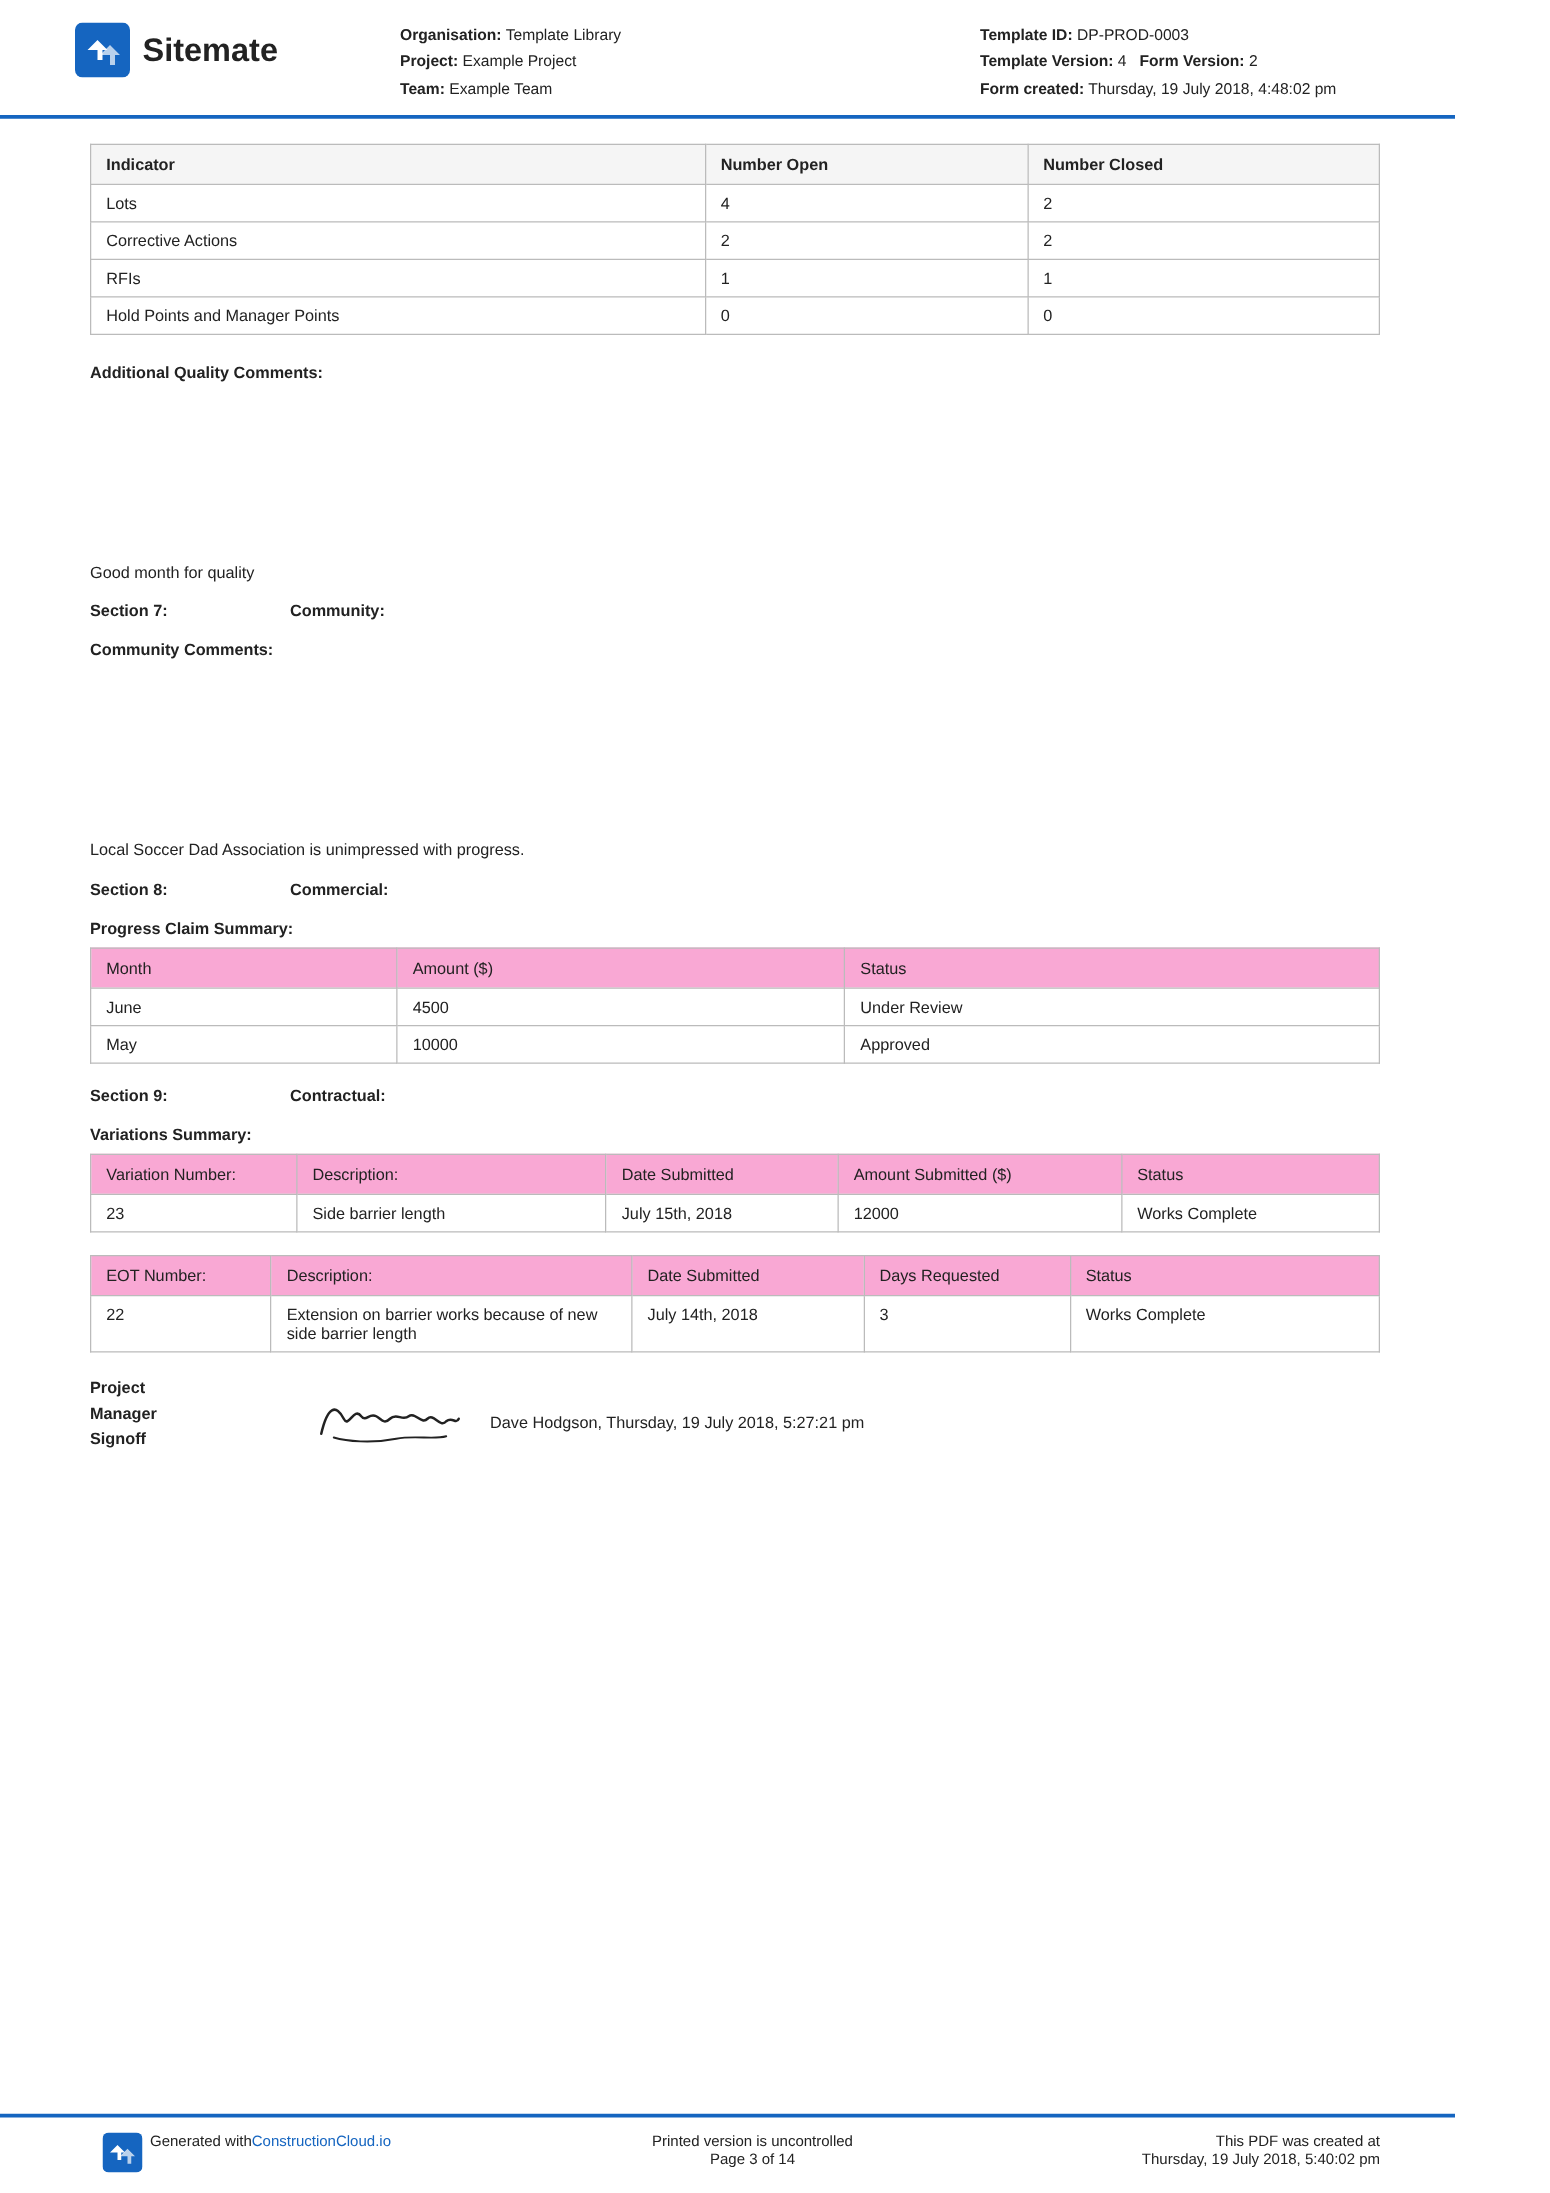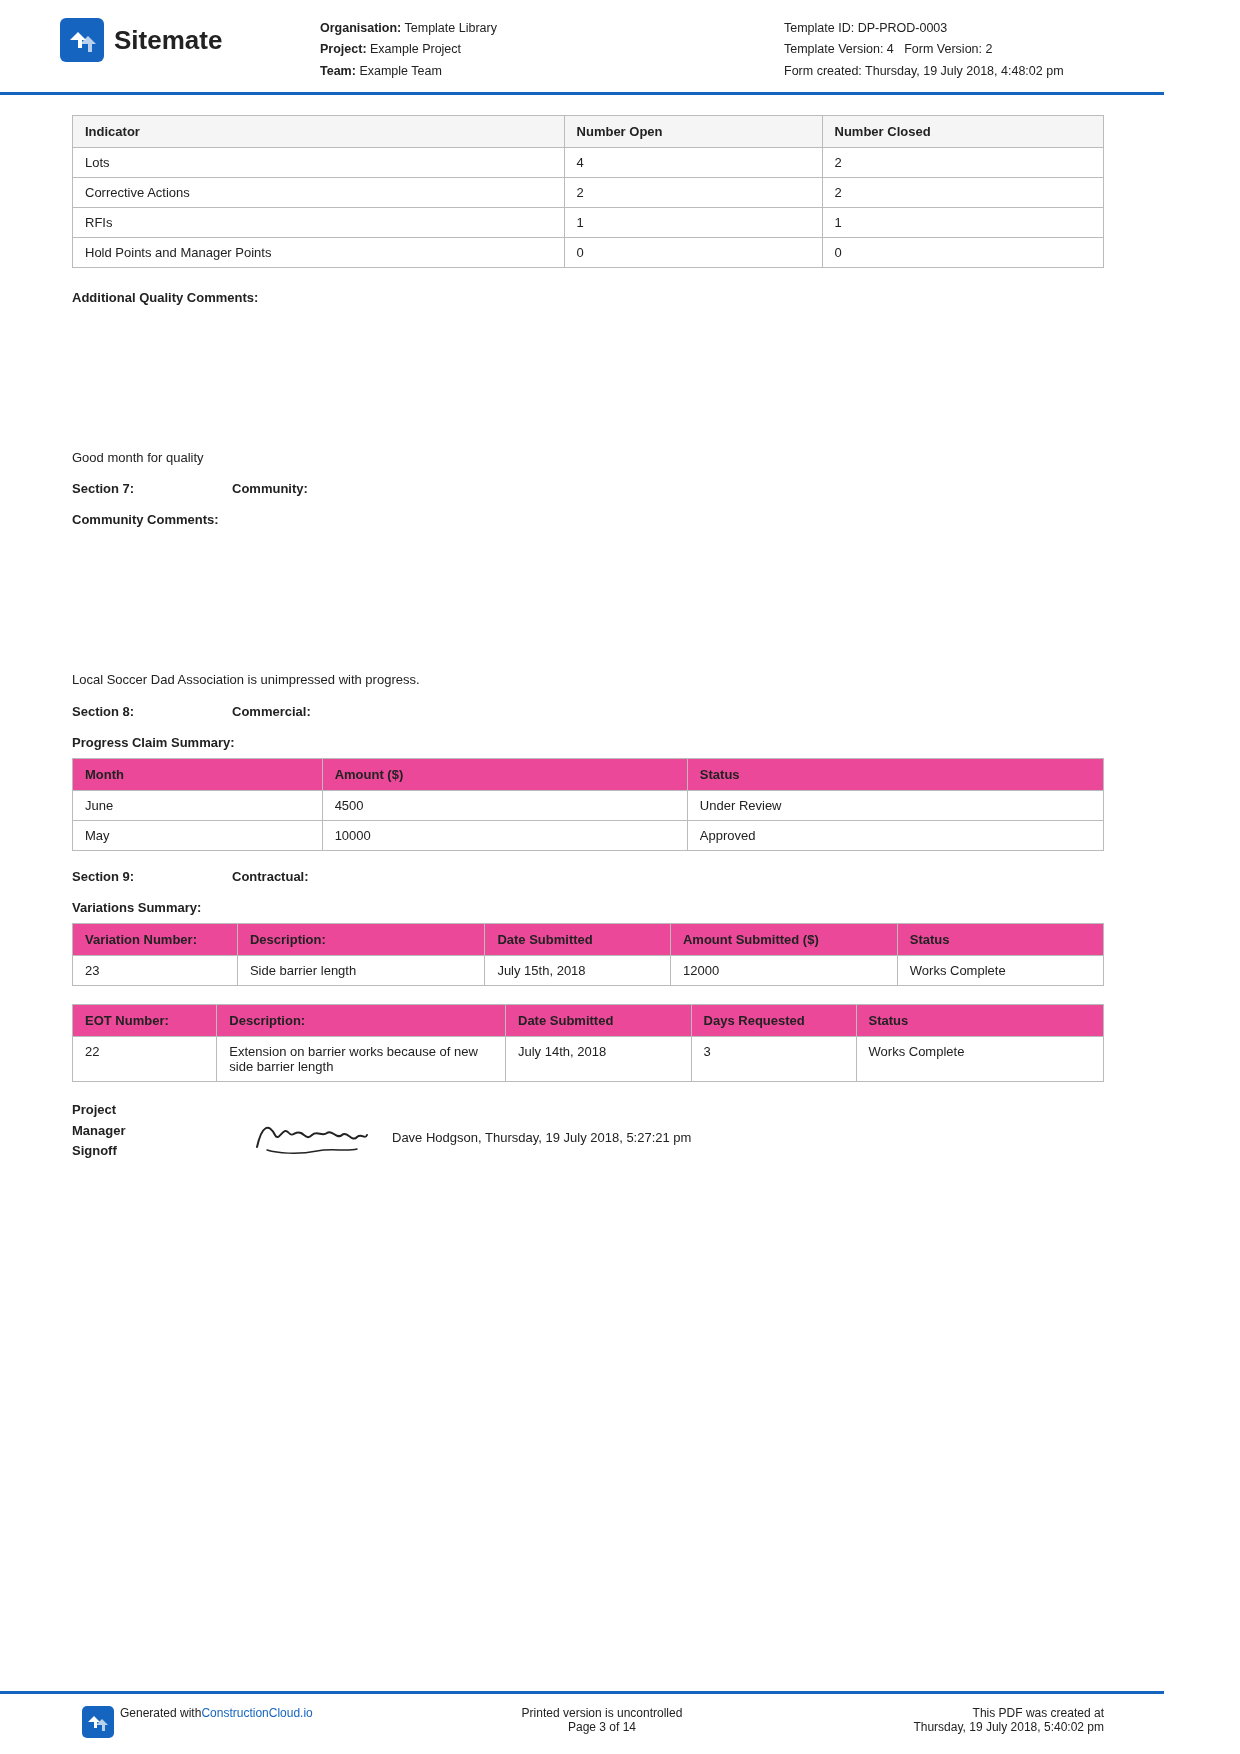"Template ID:" .header-meta-right span.label { font-weight: normal -> bold }
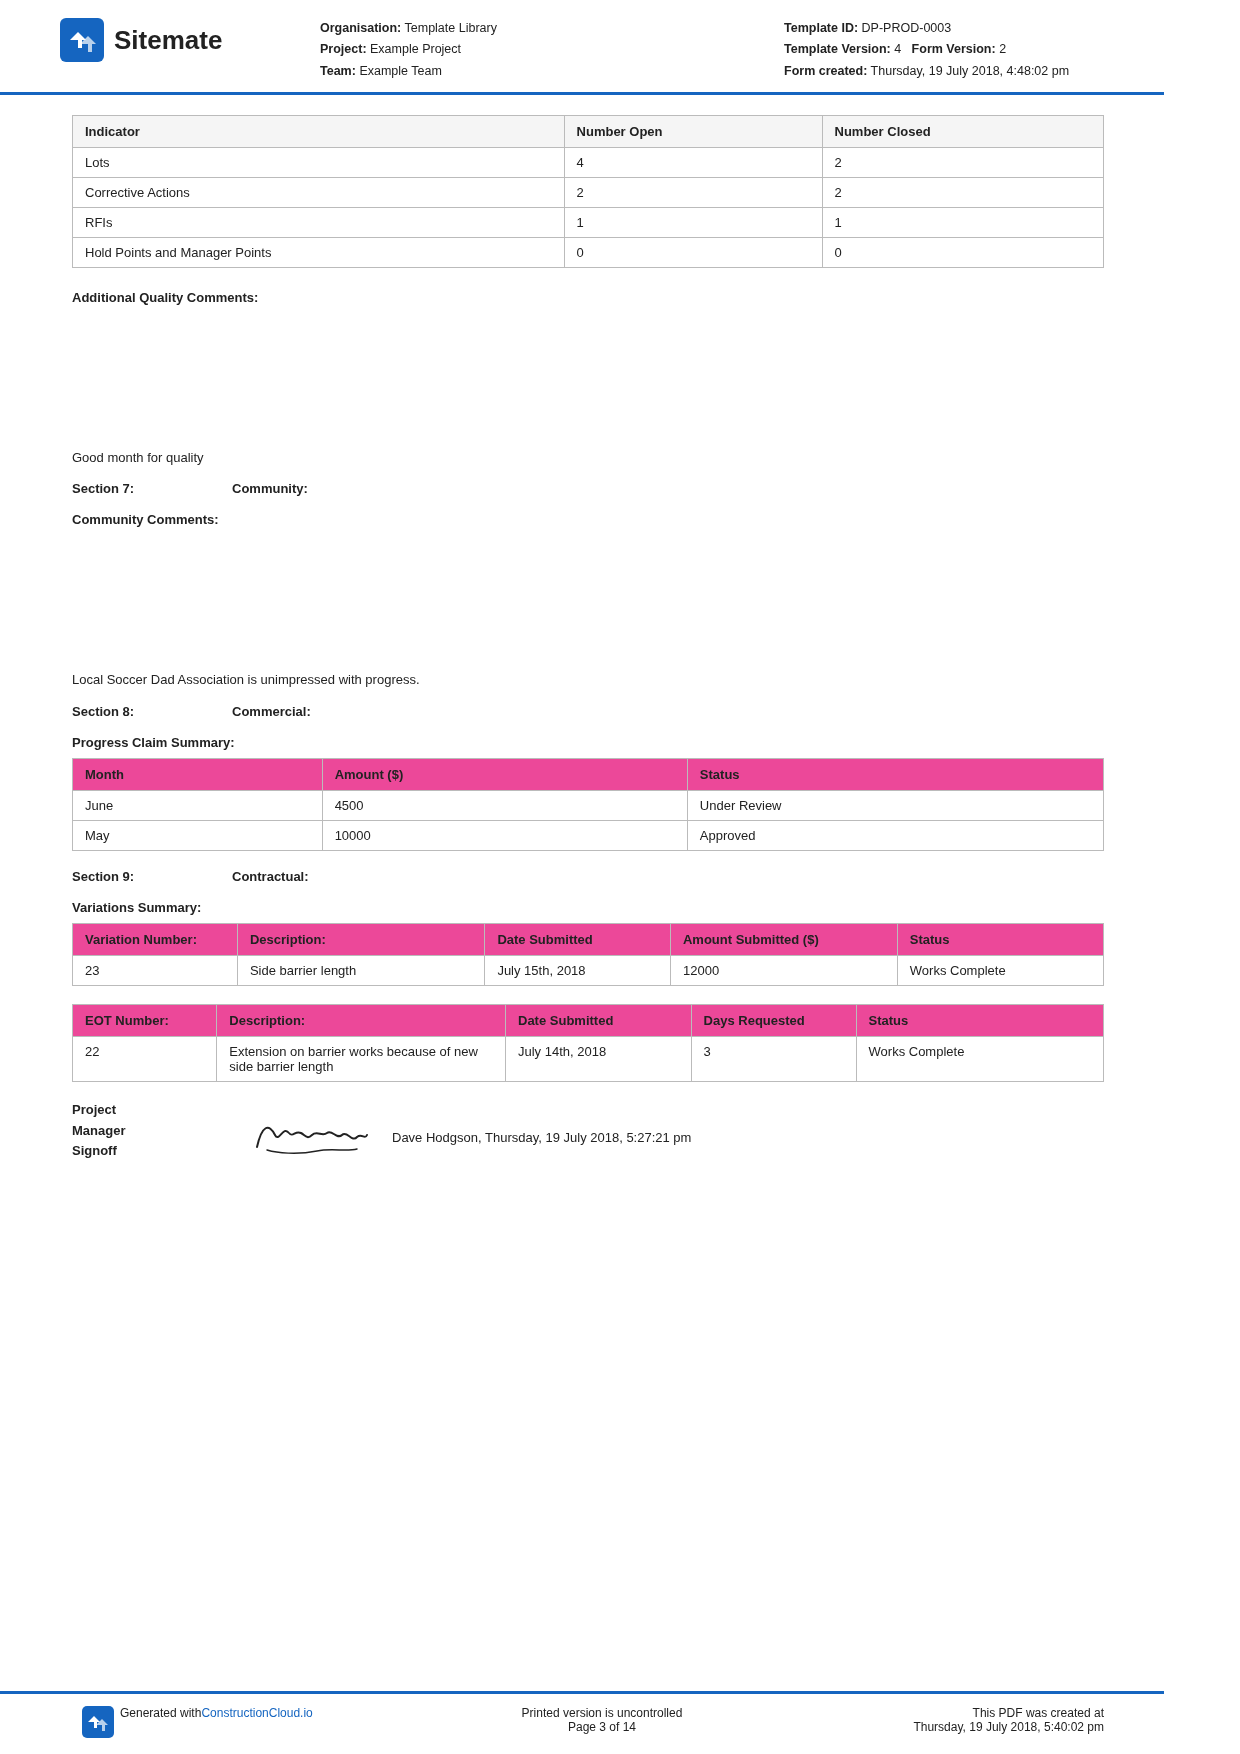"Month" .data-table th { background: #ec4899 -> #f9a8d4; font-weight: bold -> normal }
